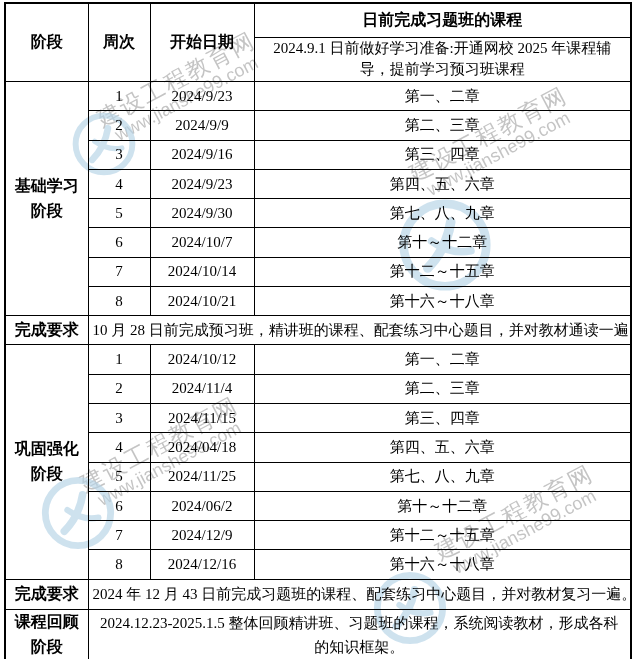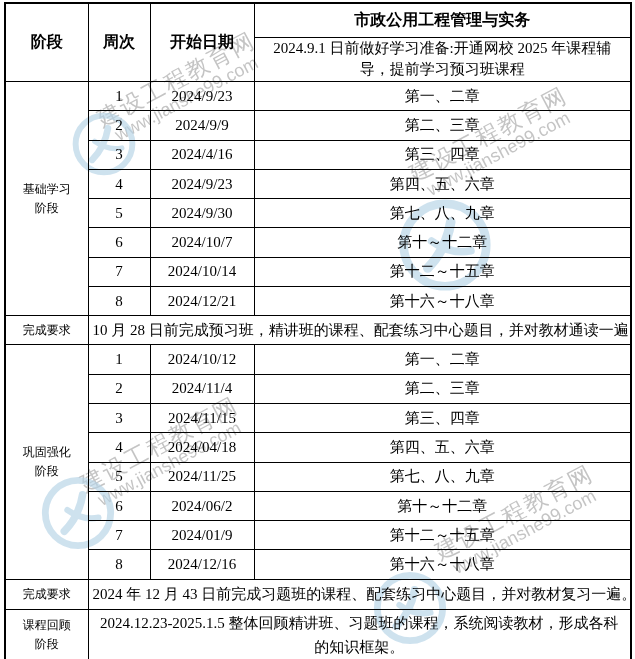"市政公用工程管理与实务" th { text: 市政公用工程管理与实务 -> 日前完成习题班的课程 }
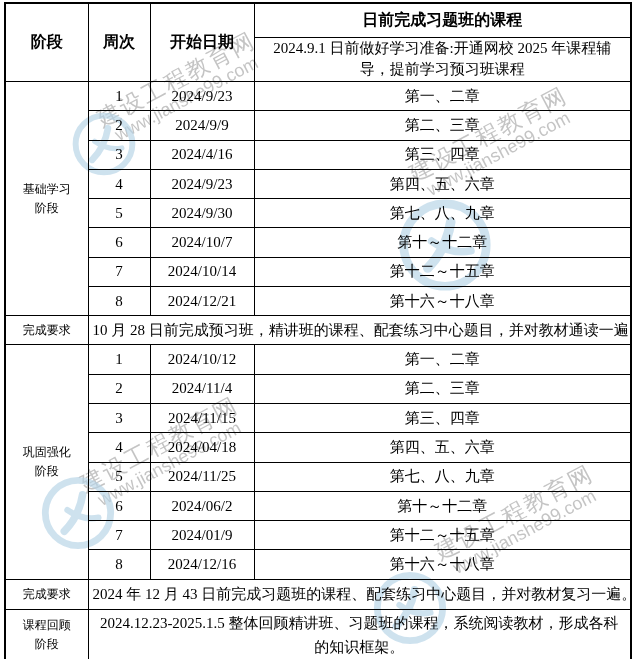"2024/4/16" td { text: 2024/4/16 -> 2024/9/16 }
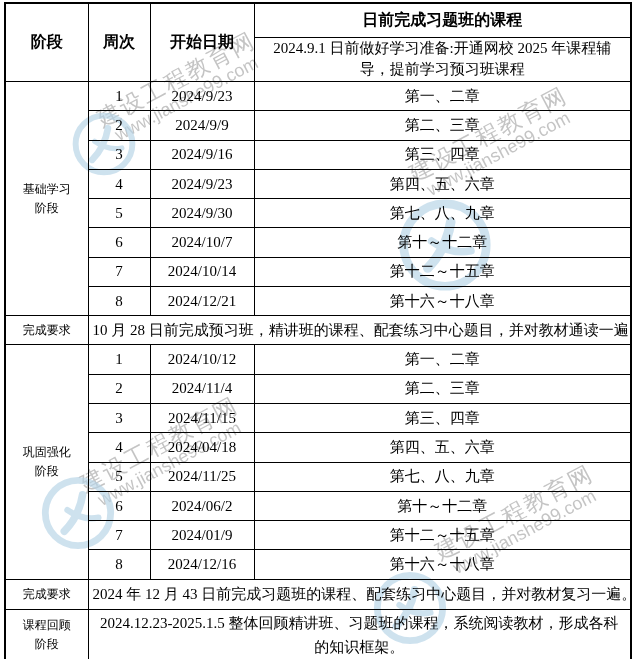"基础学习阶段" td.phase-cell { font-size: 12px -> 16px; font-weight: normal -> bold }
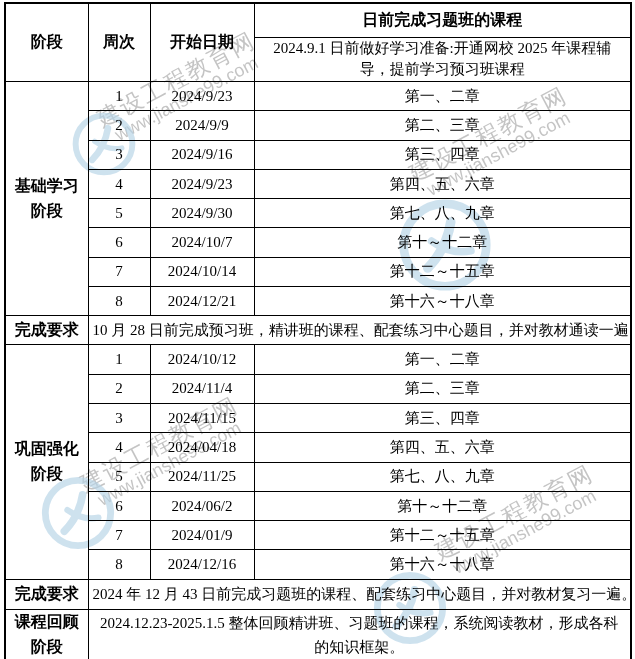"2024/12/21" td { text: 2024/12/21 -> 2024/10/21 }
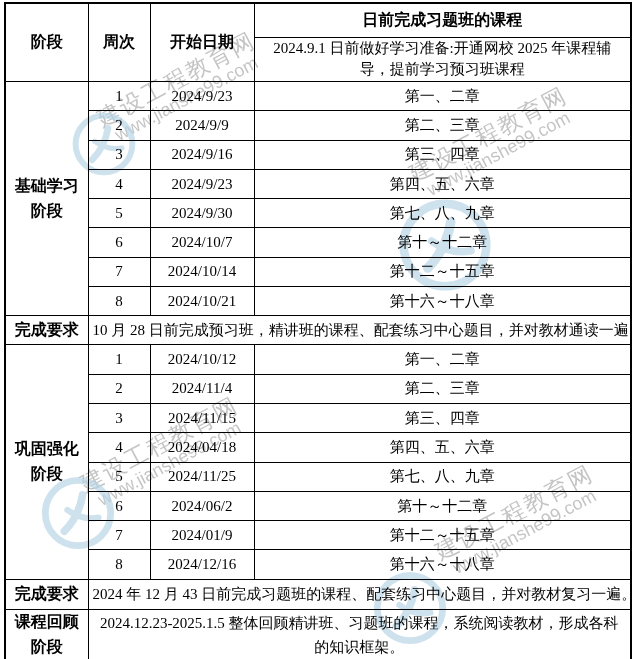"2024/01/9" td { text: 2024/01/9 -> 2024/12/9 }
